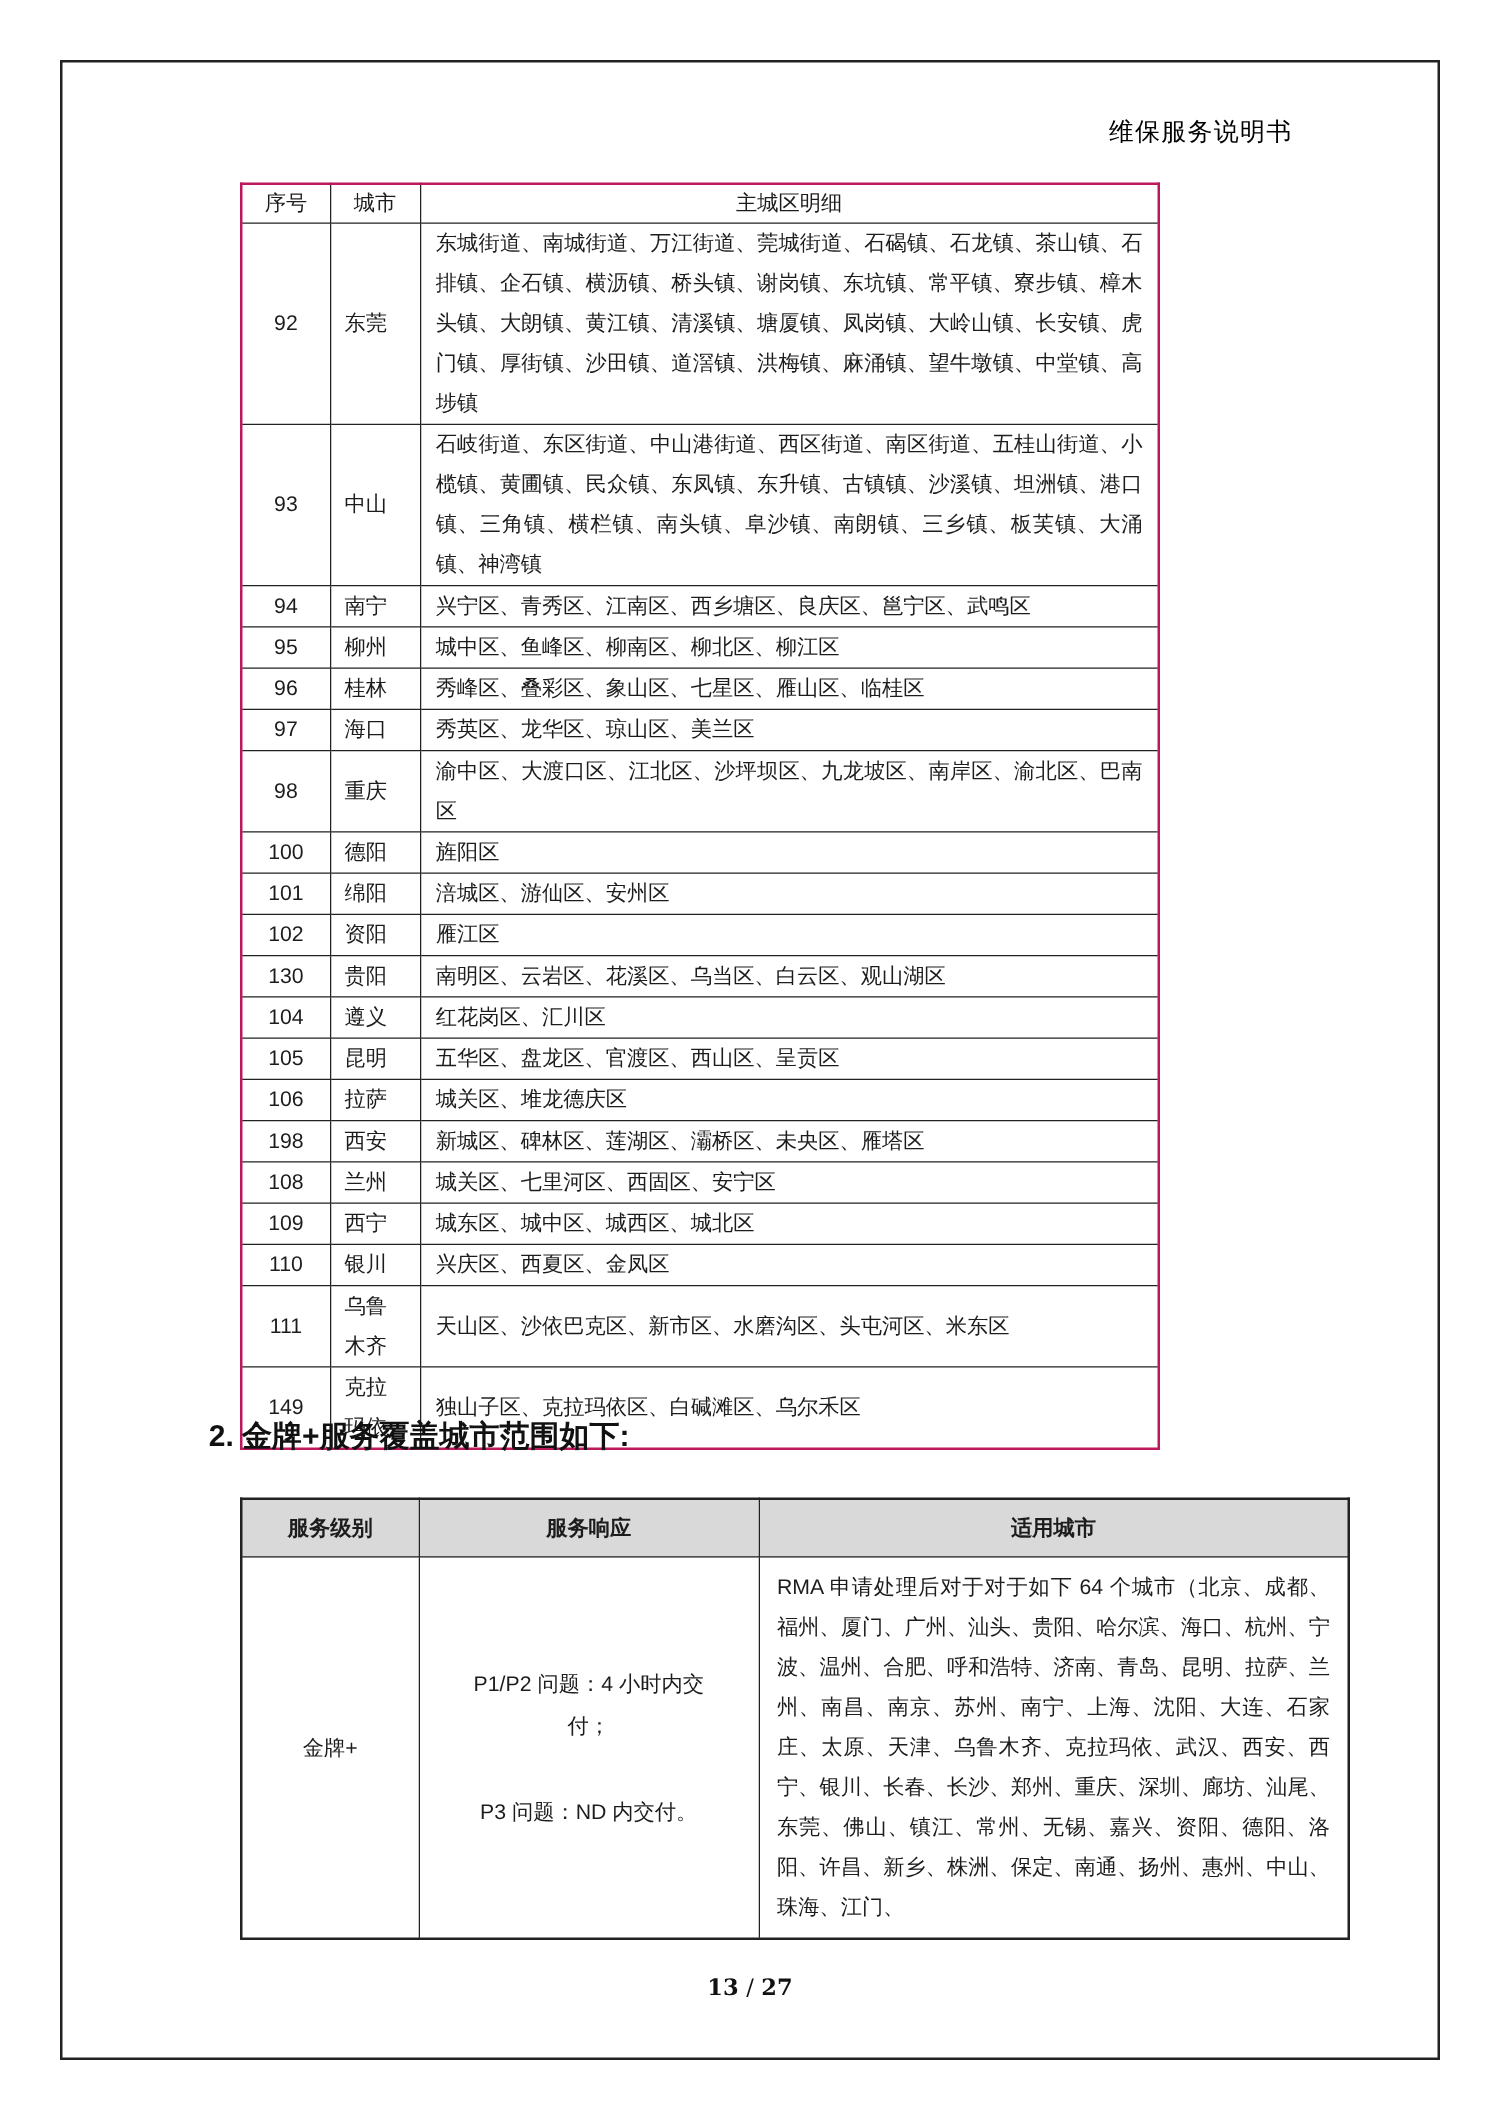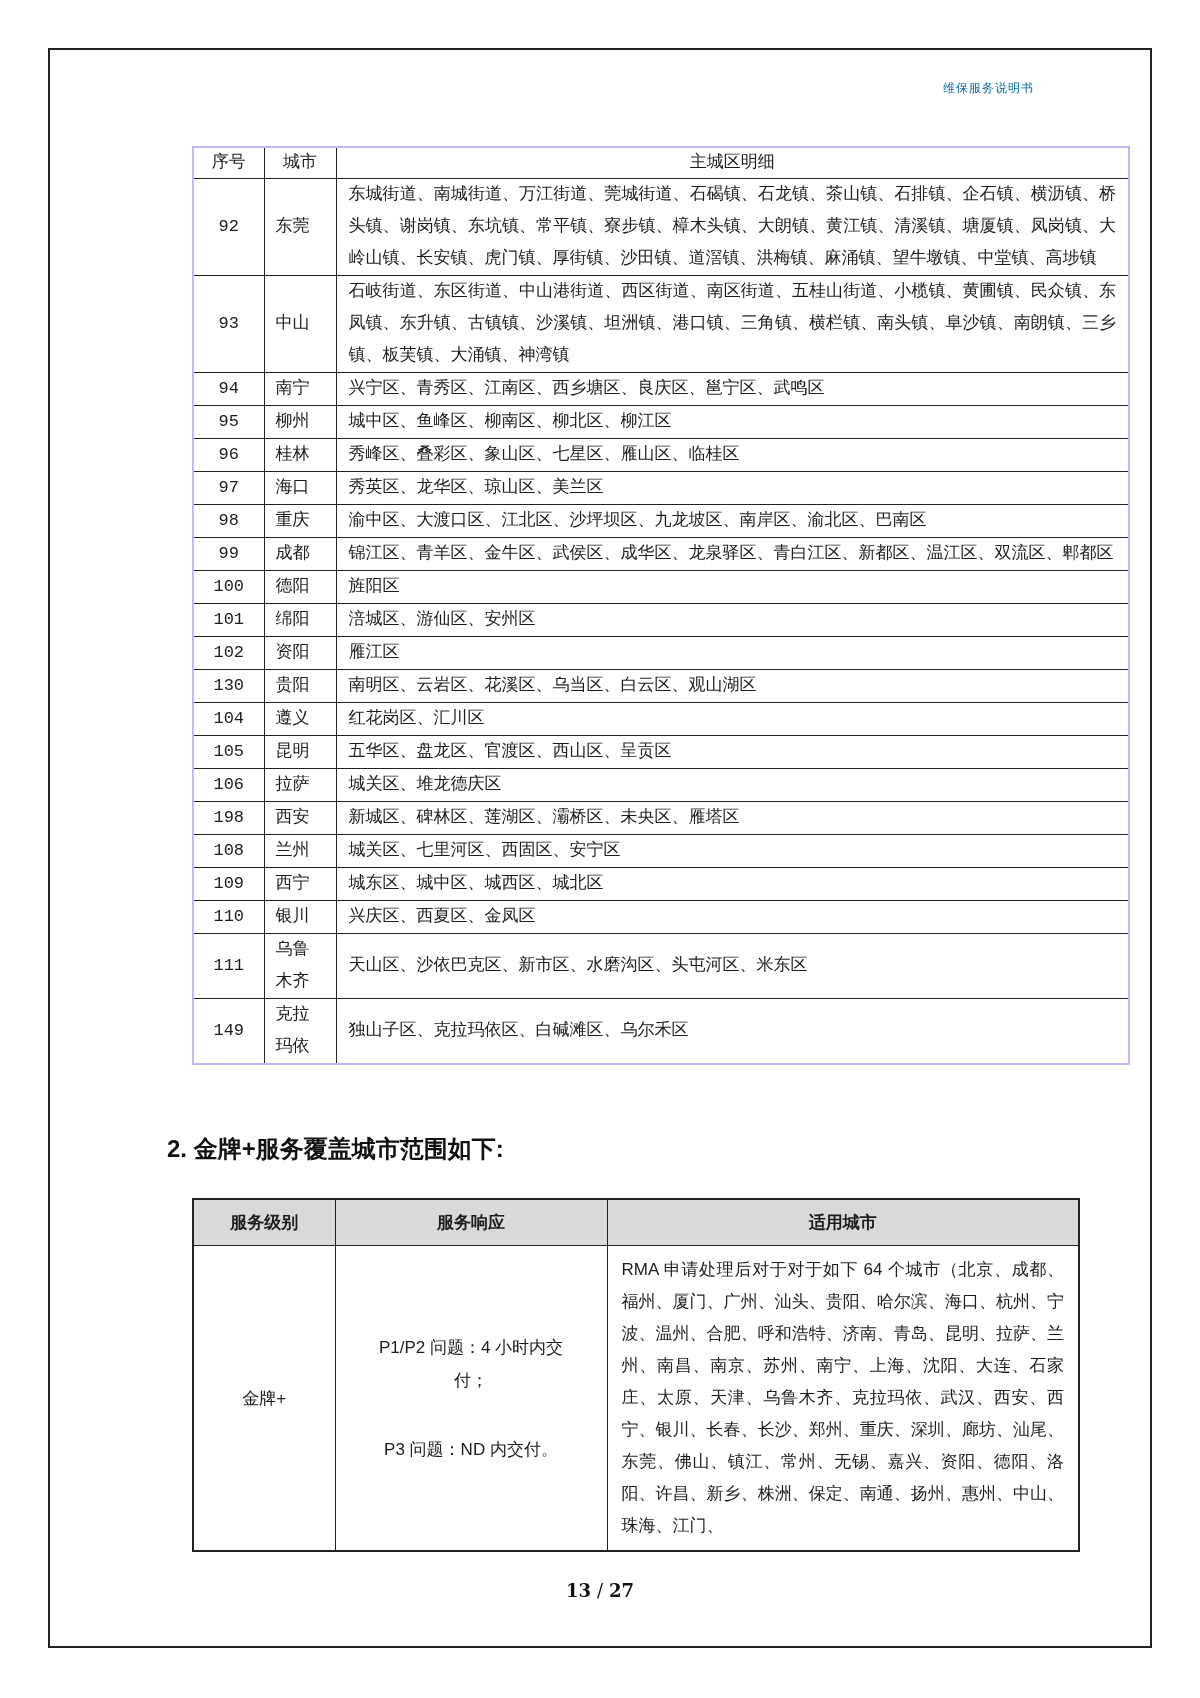"维保服务说明书" .doc-header { color: #0369a1 -> #000000; font-size: 12px -> 20px; top: 80px -> 92px }
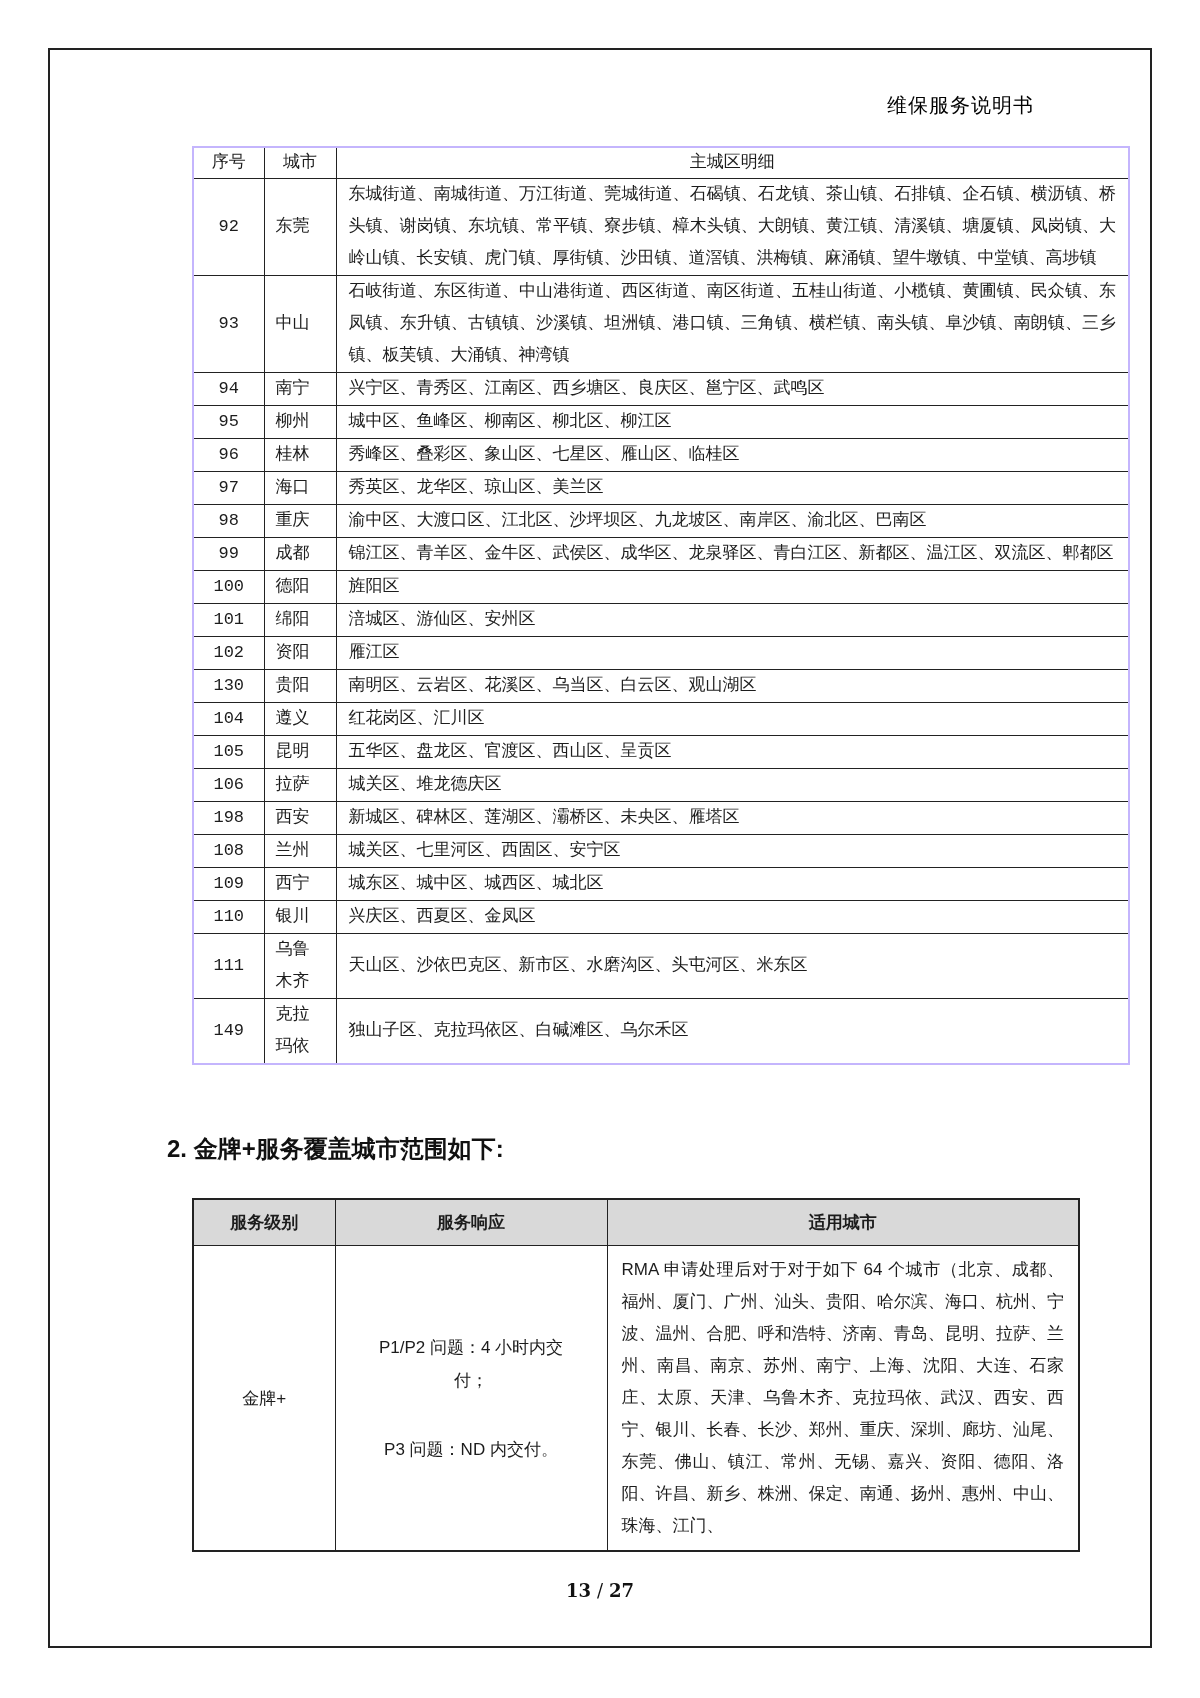"序号" .t1 { border: 2px solid #c4b5fd -> 2px solid #be185d; font-family: Liberation Mono, monospace -> none; width: 938px -> 736px }
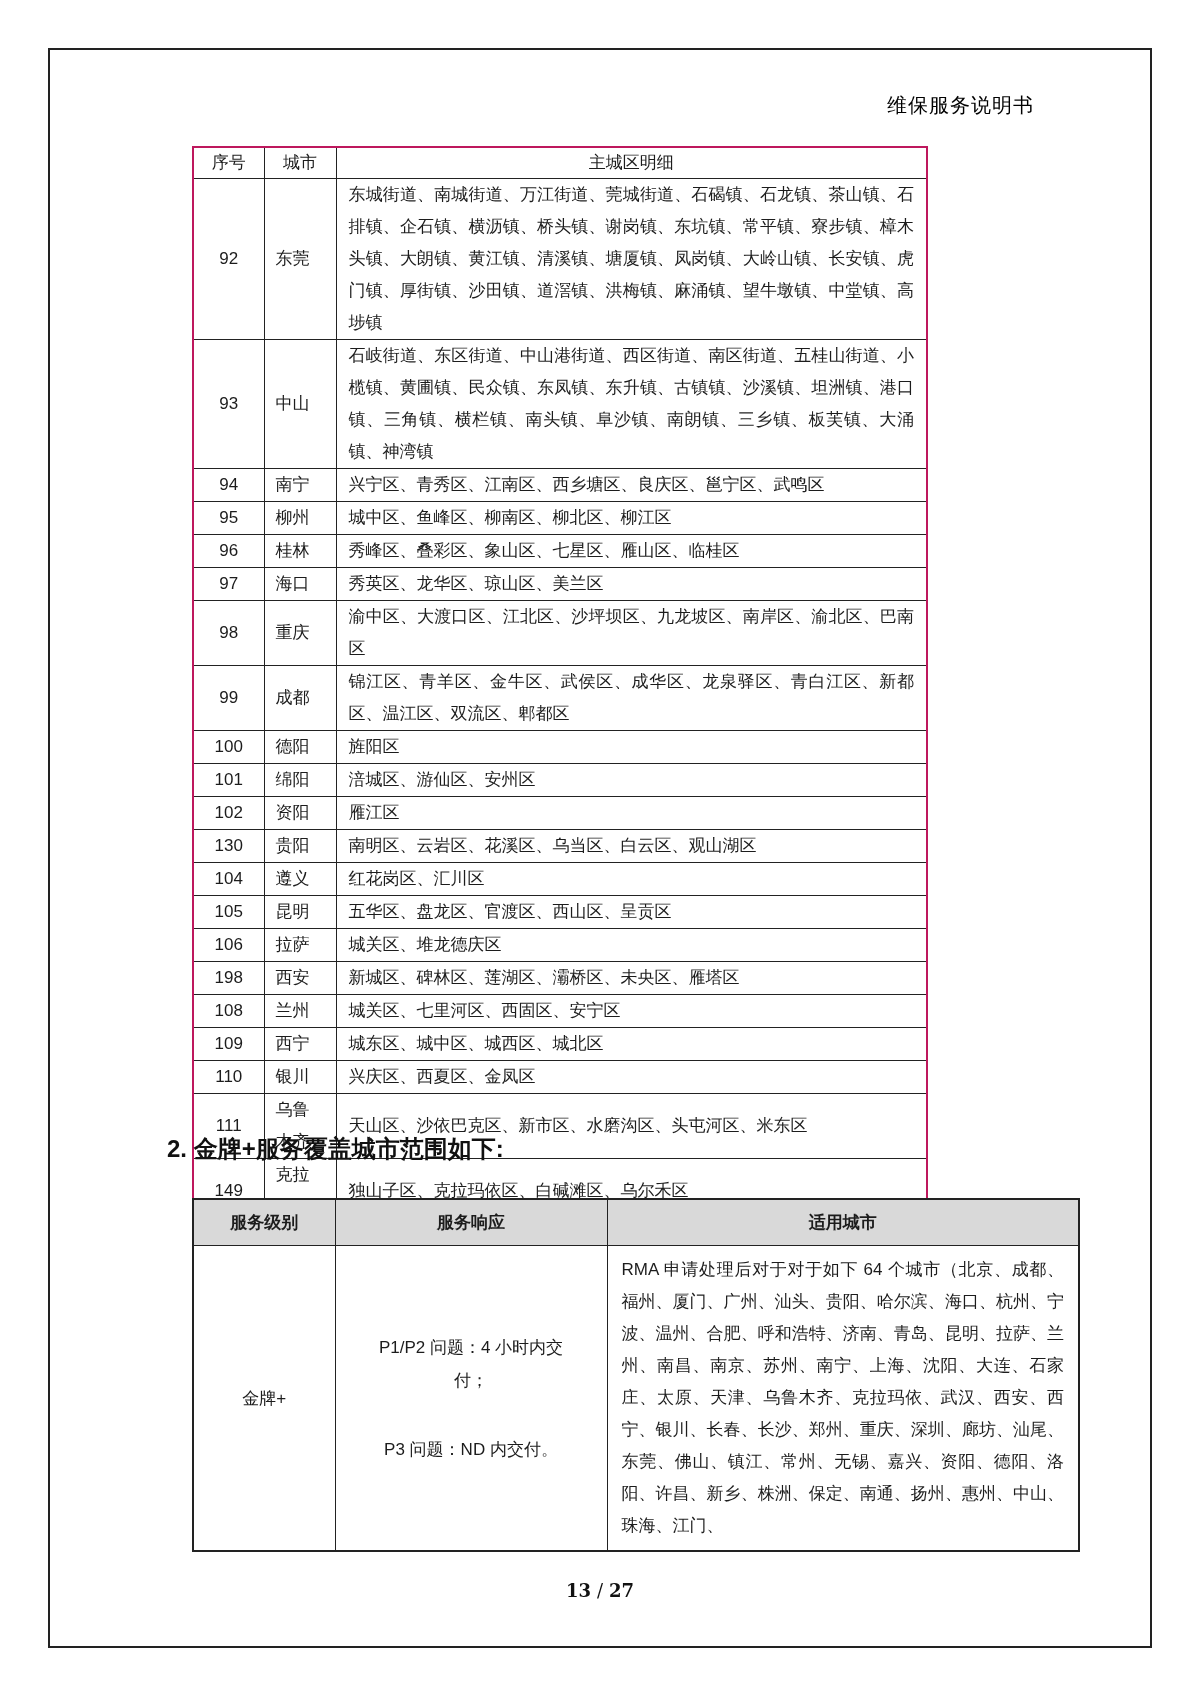"99" tr { html: <tr> <td>99</td> <td>成都</td> <td>锦江区、青羊区、金牛区、武侯区、成华区、龙泉驿区、青白江区、新都区、温江区、双流区、郫都区</td> </tr> -> none }
